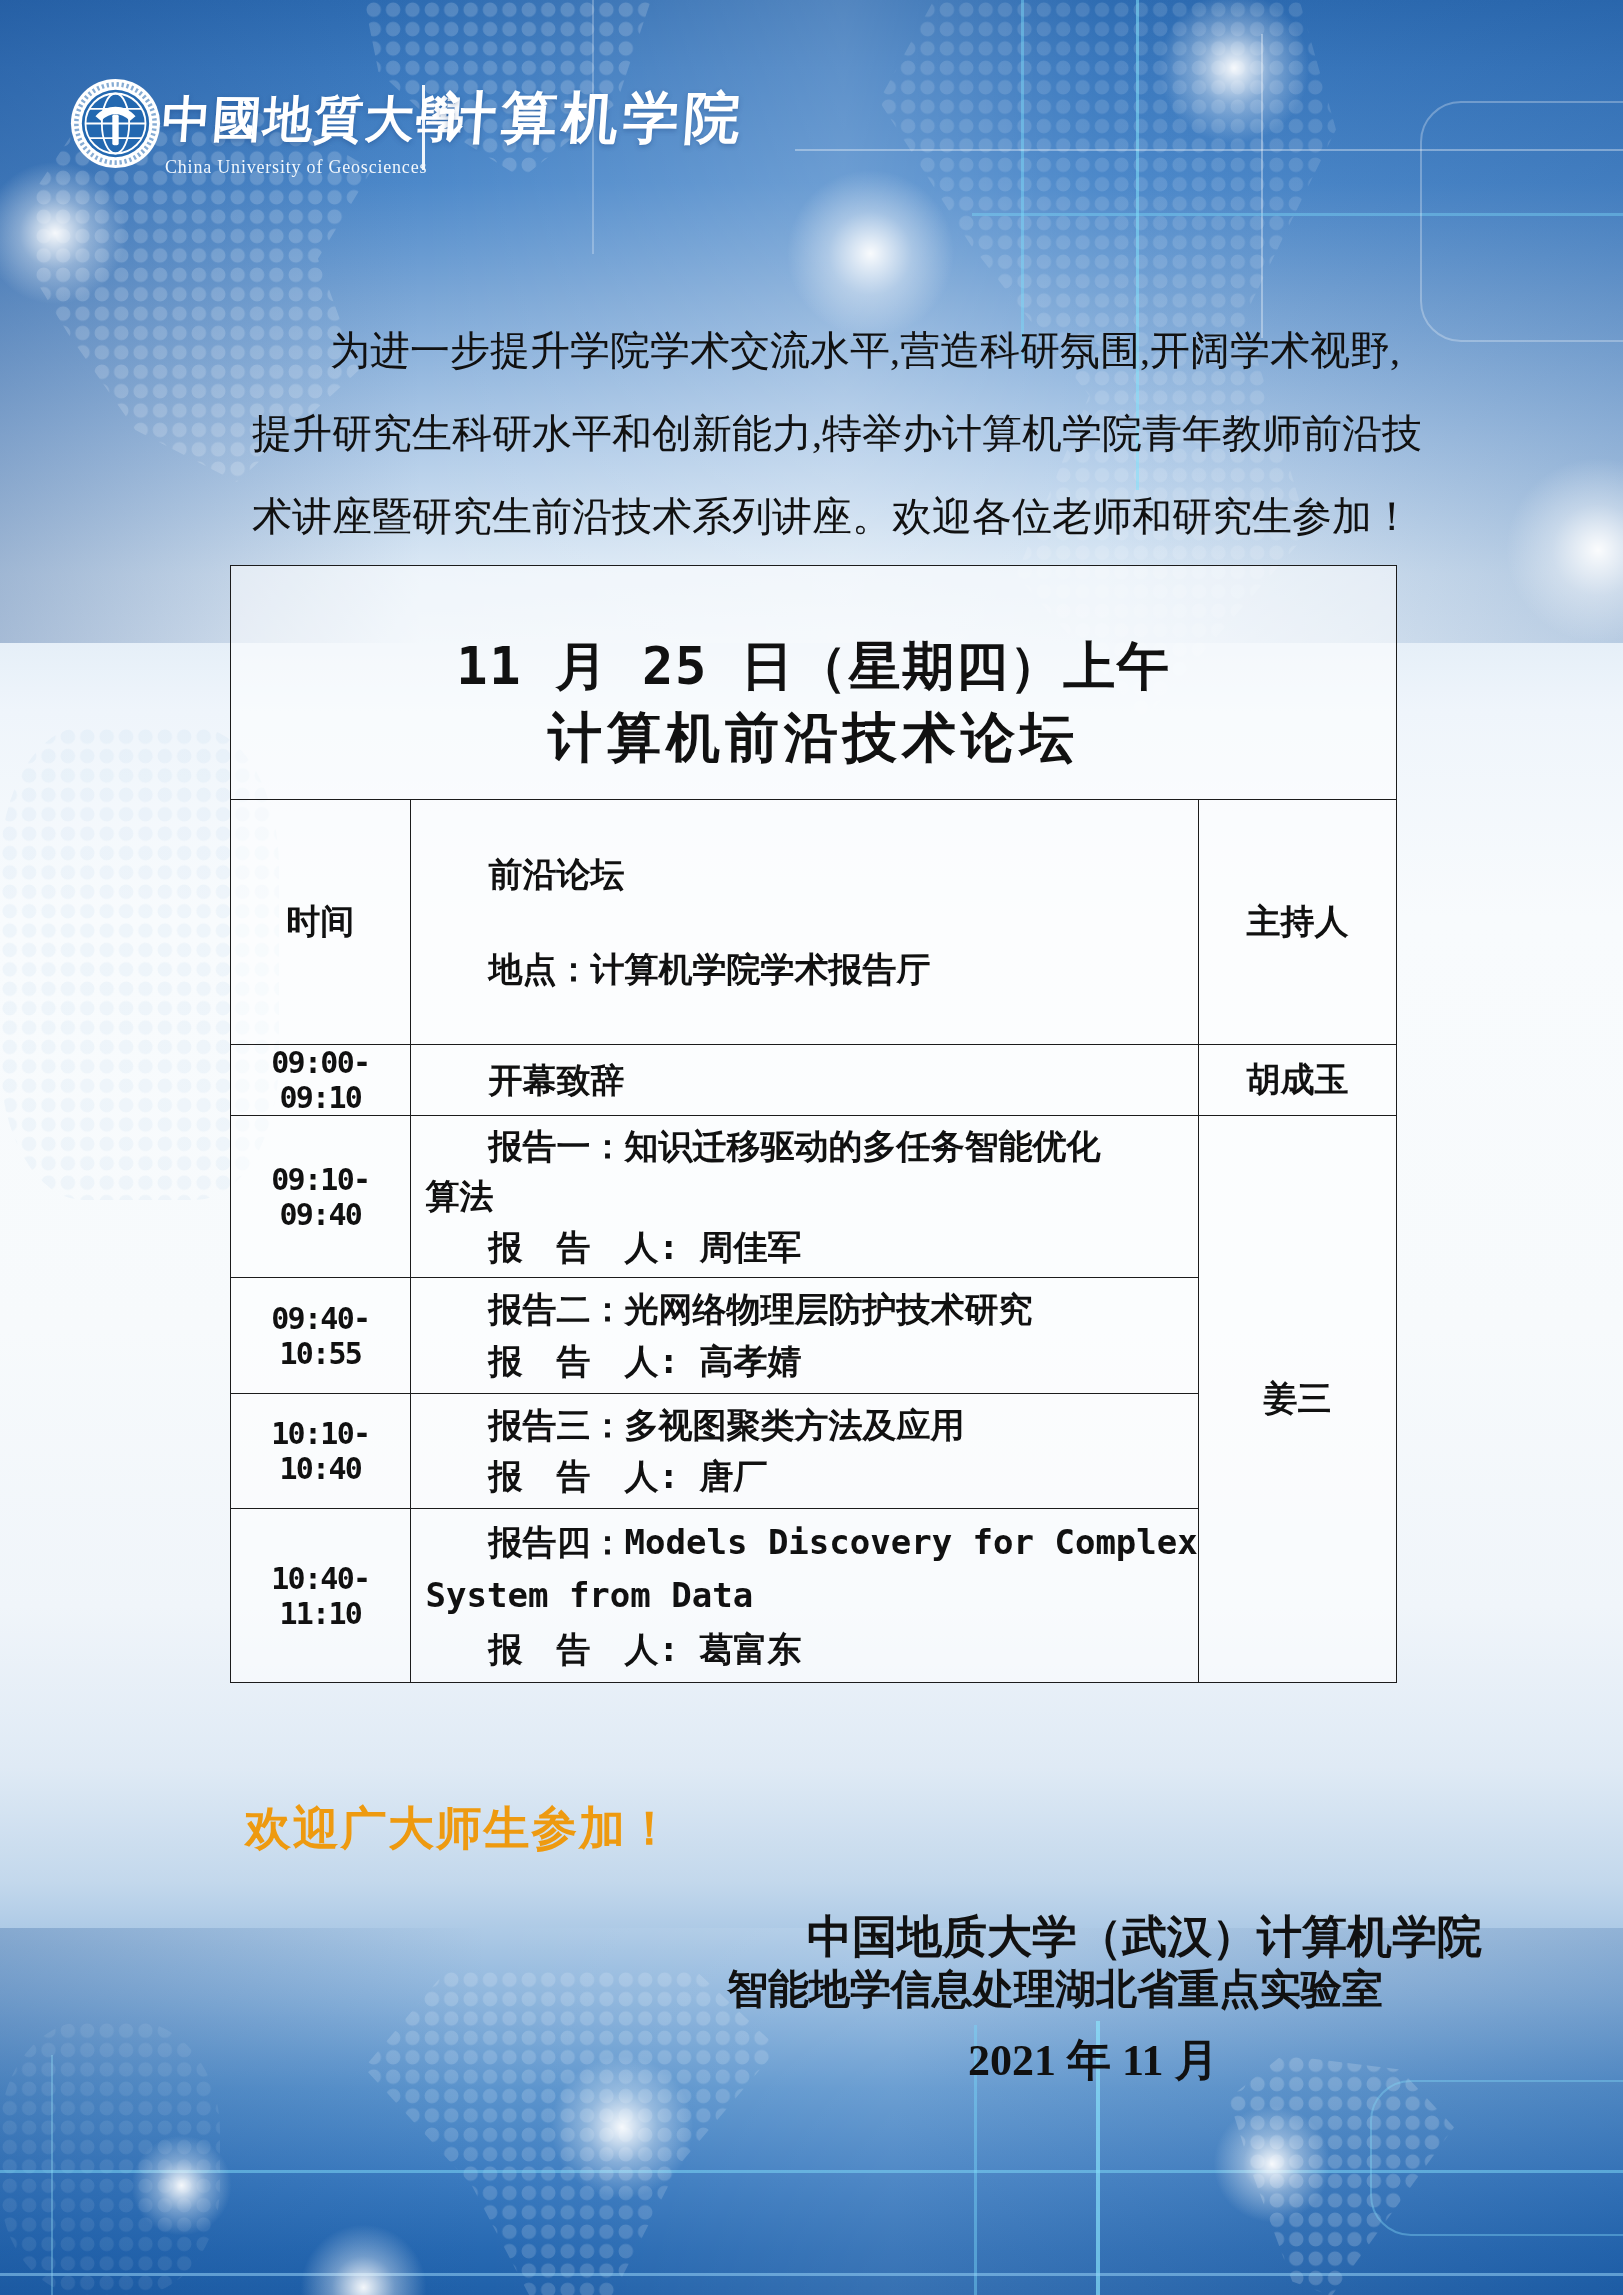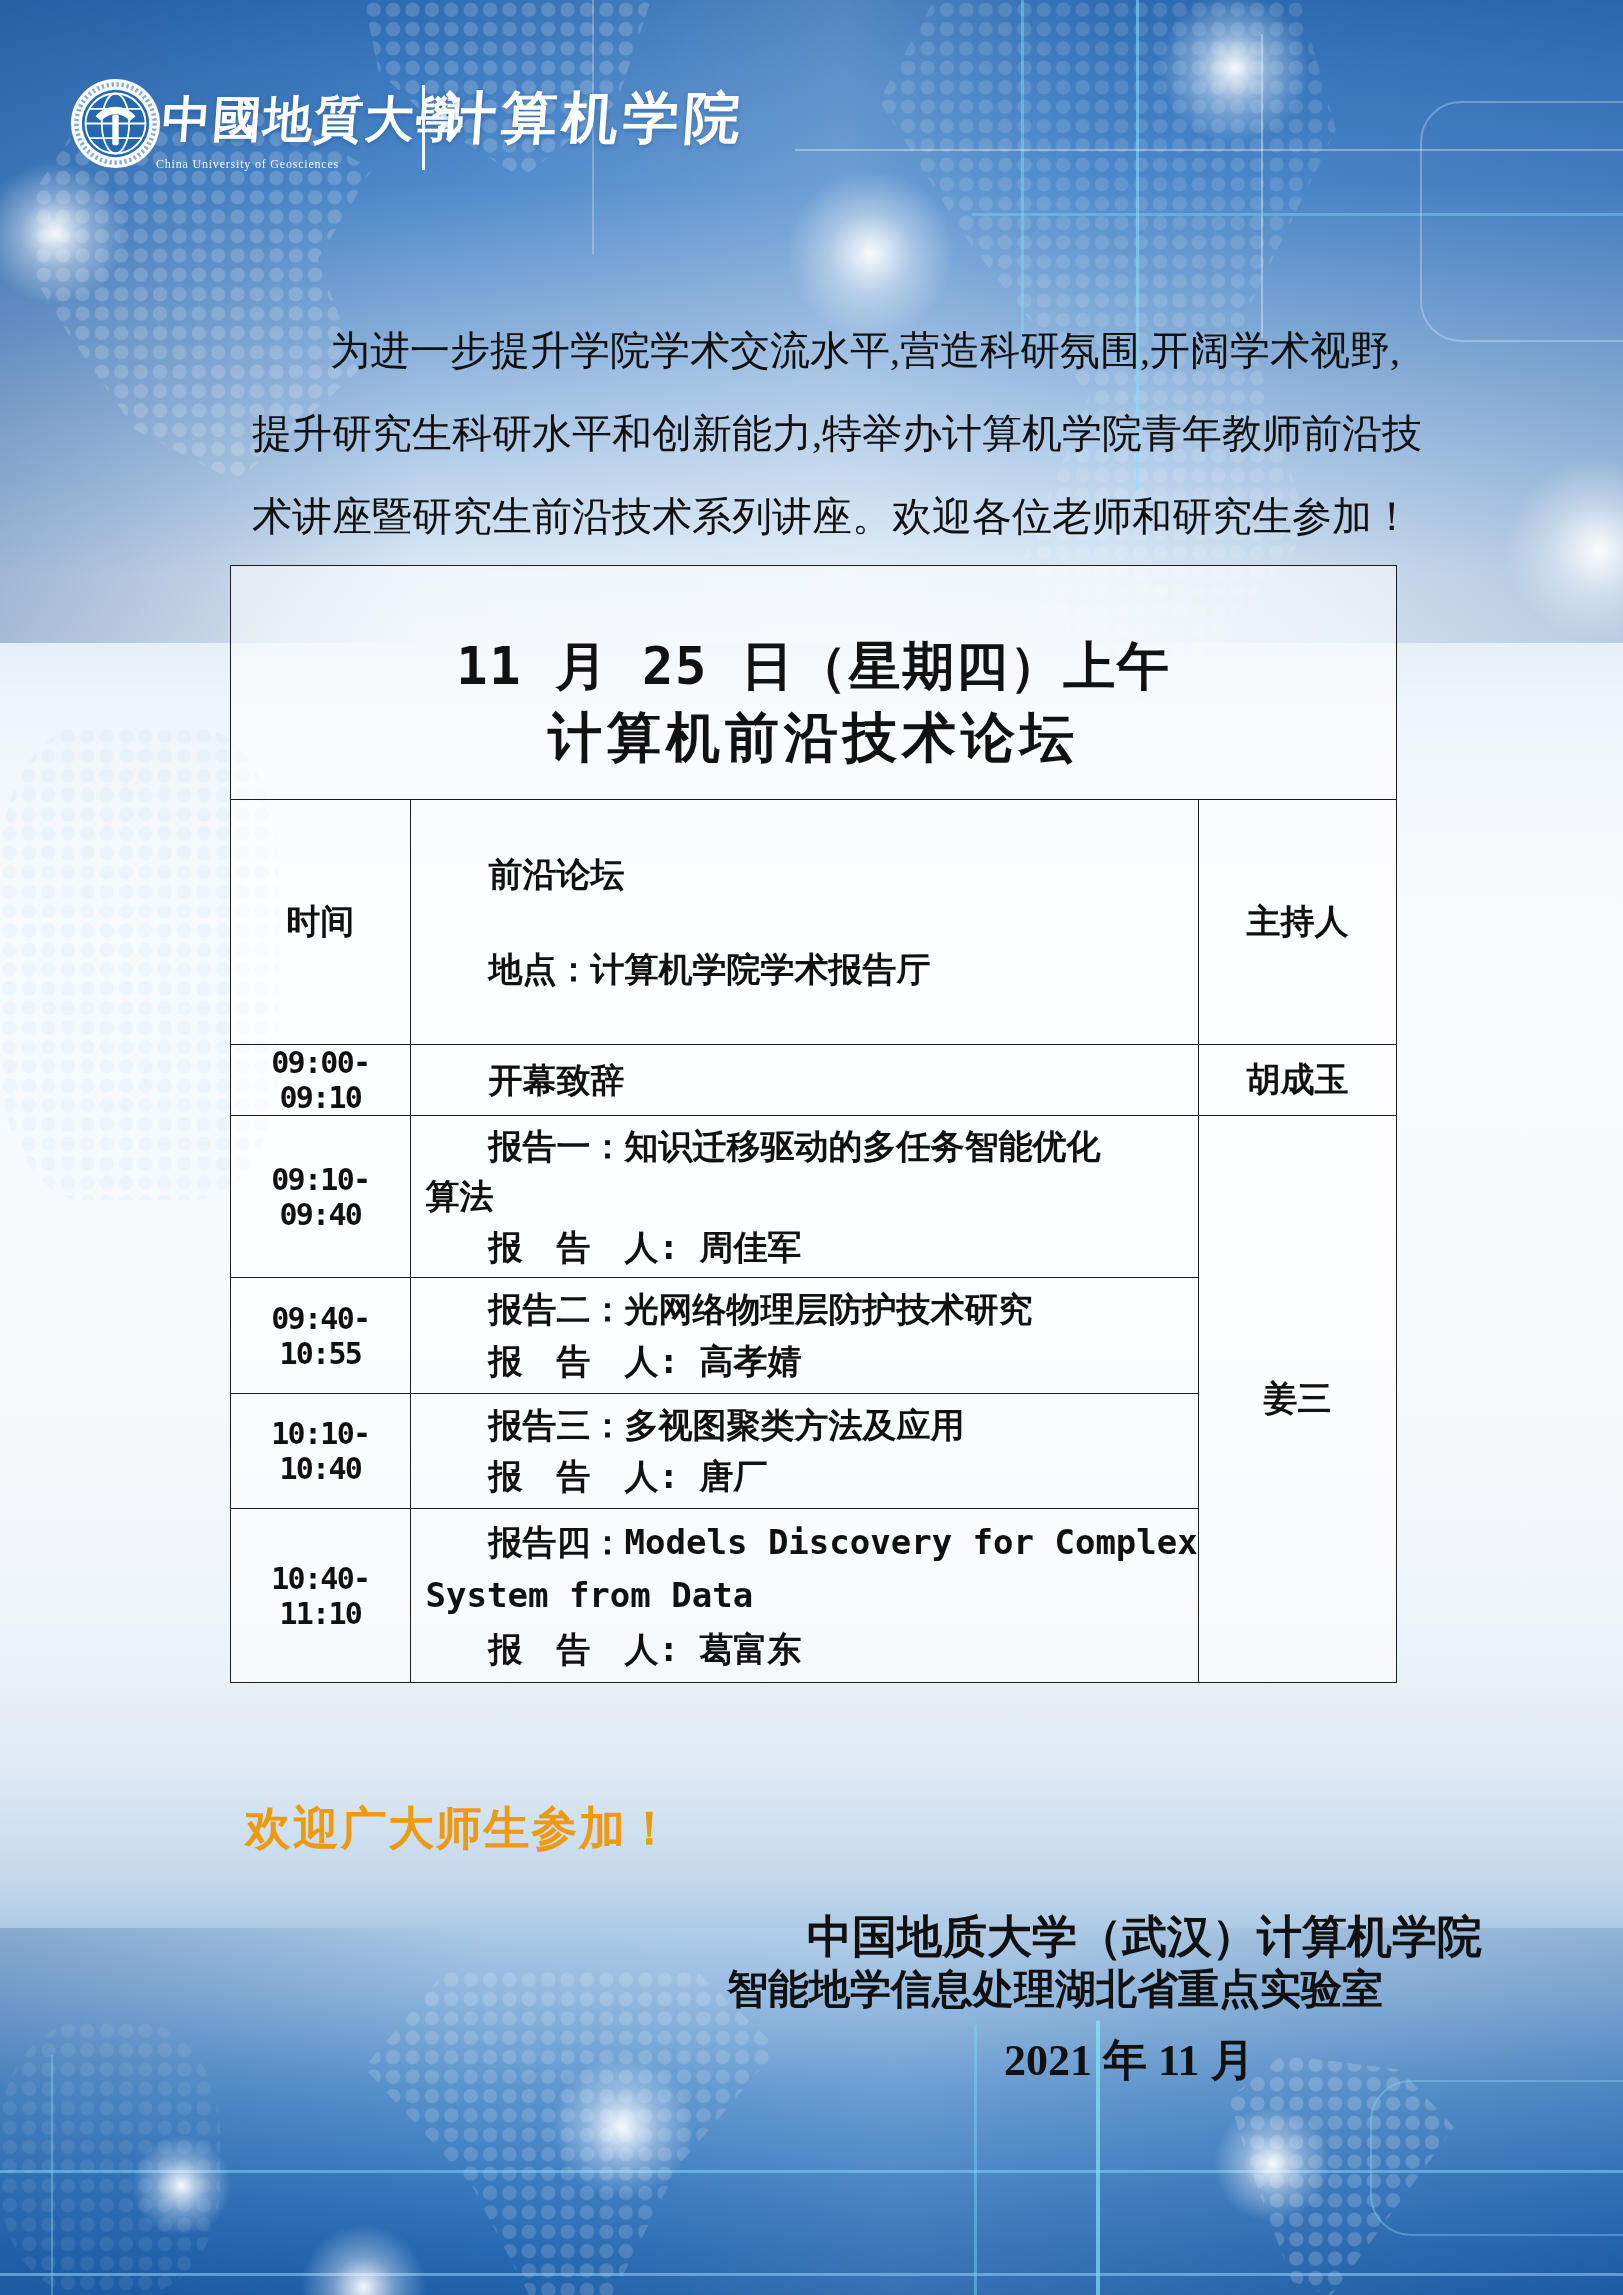"China University of Geosciences" .brand-en { font-size: 12px -> 18px; left: 156px -> 165px }
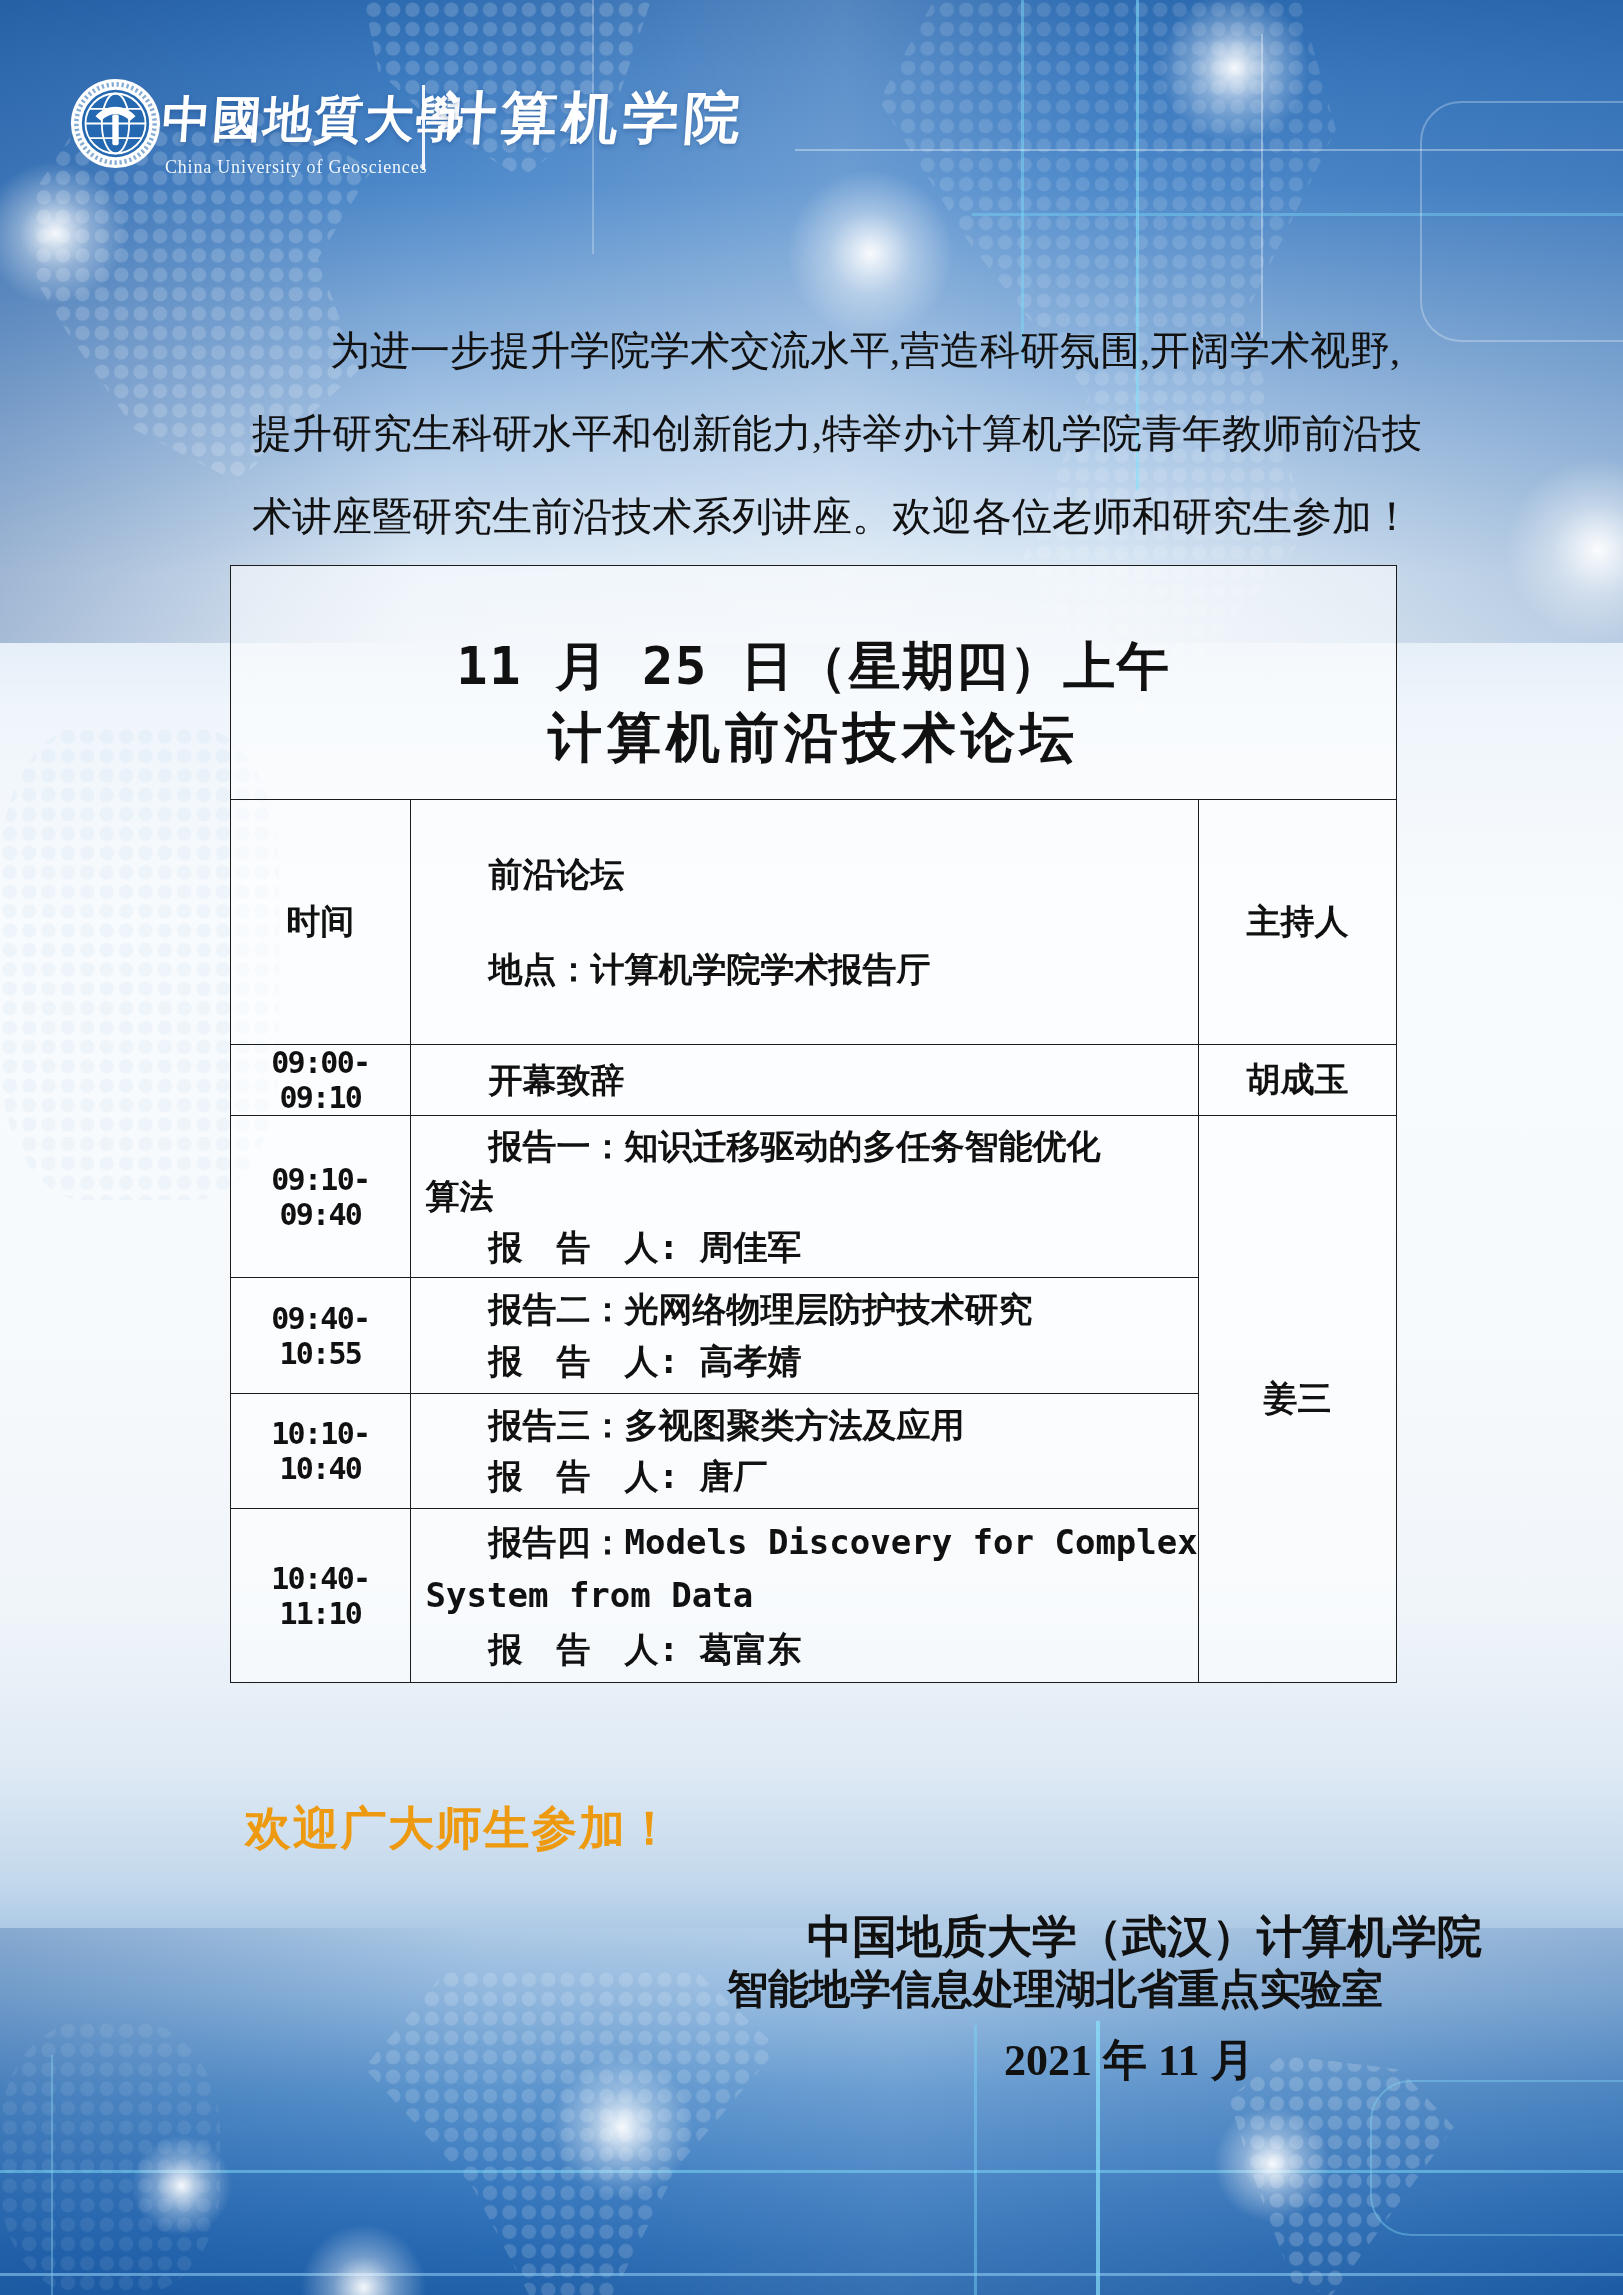"2021 年 11 月" .date { left: 1004px -> 968px }
